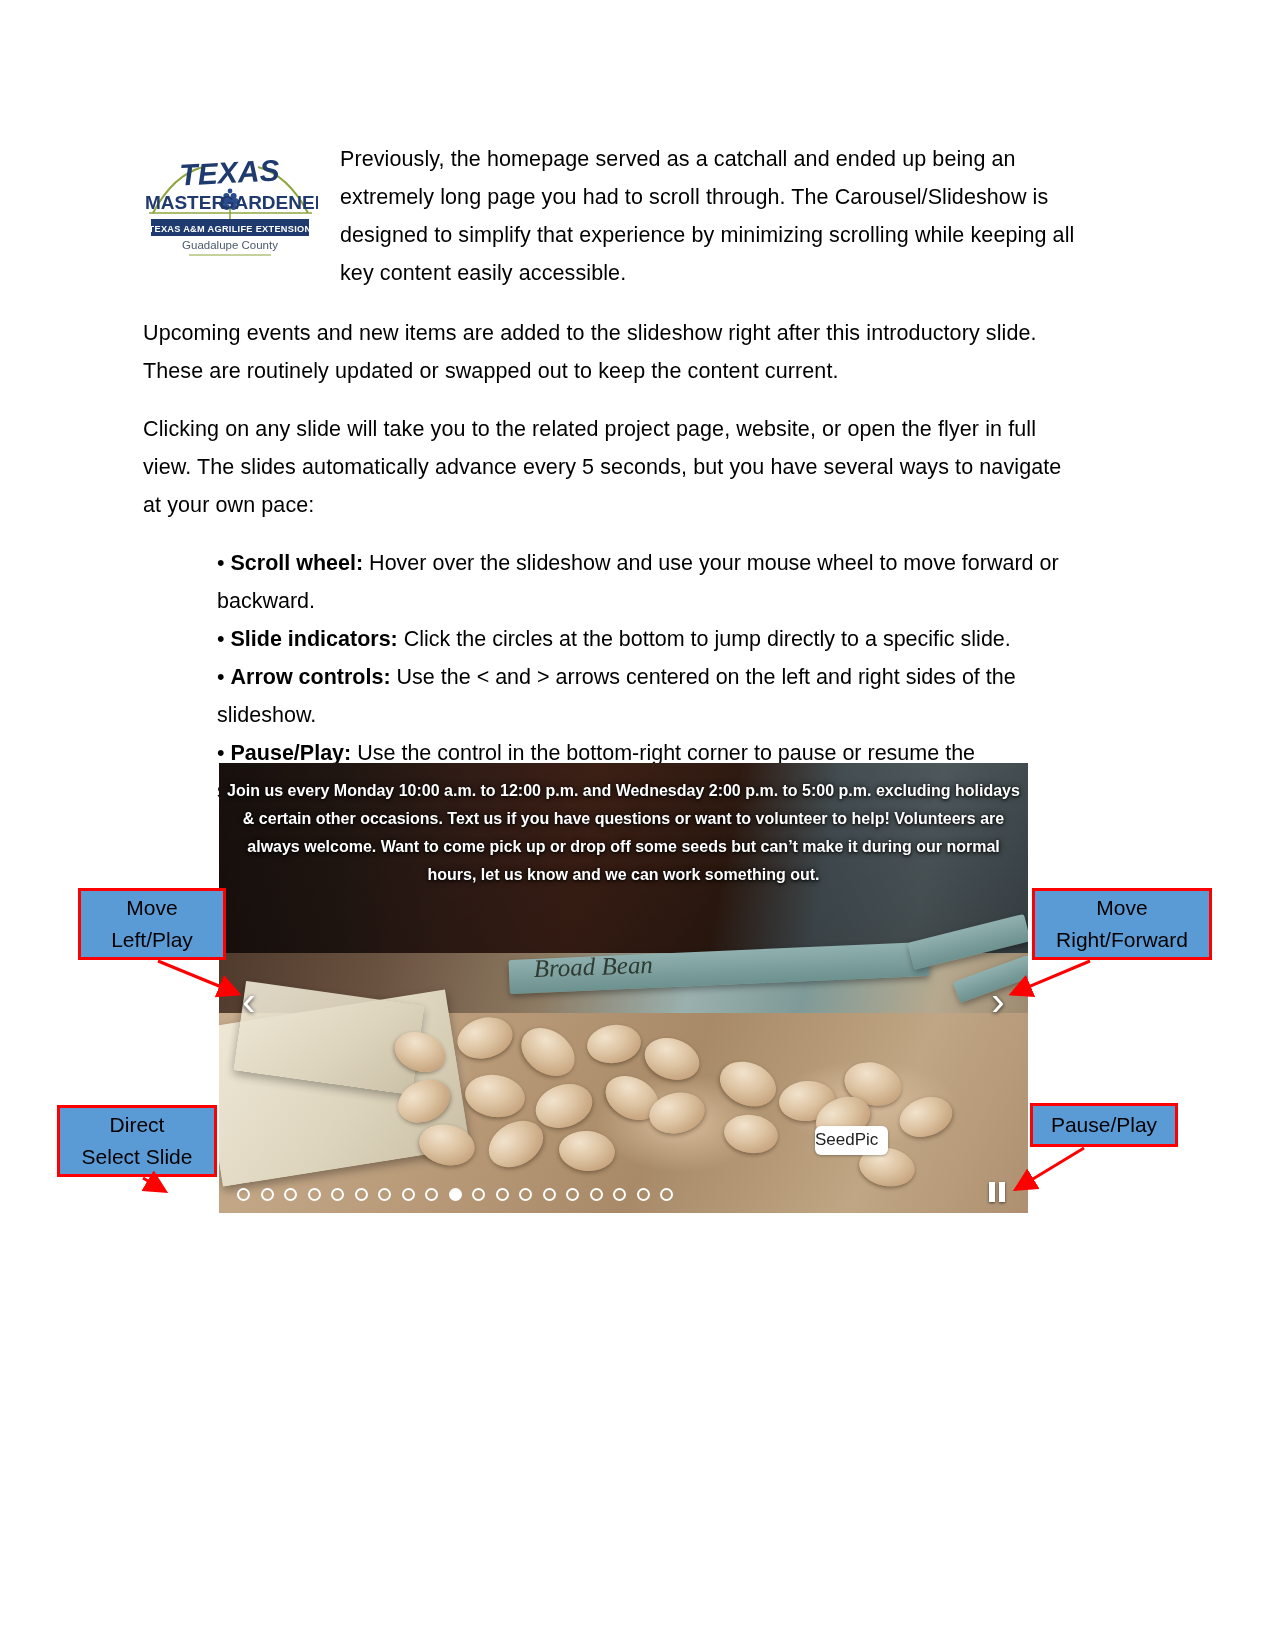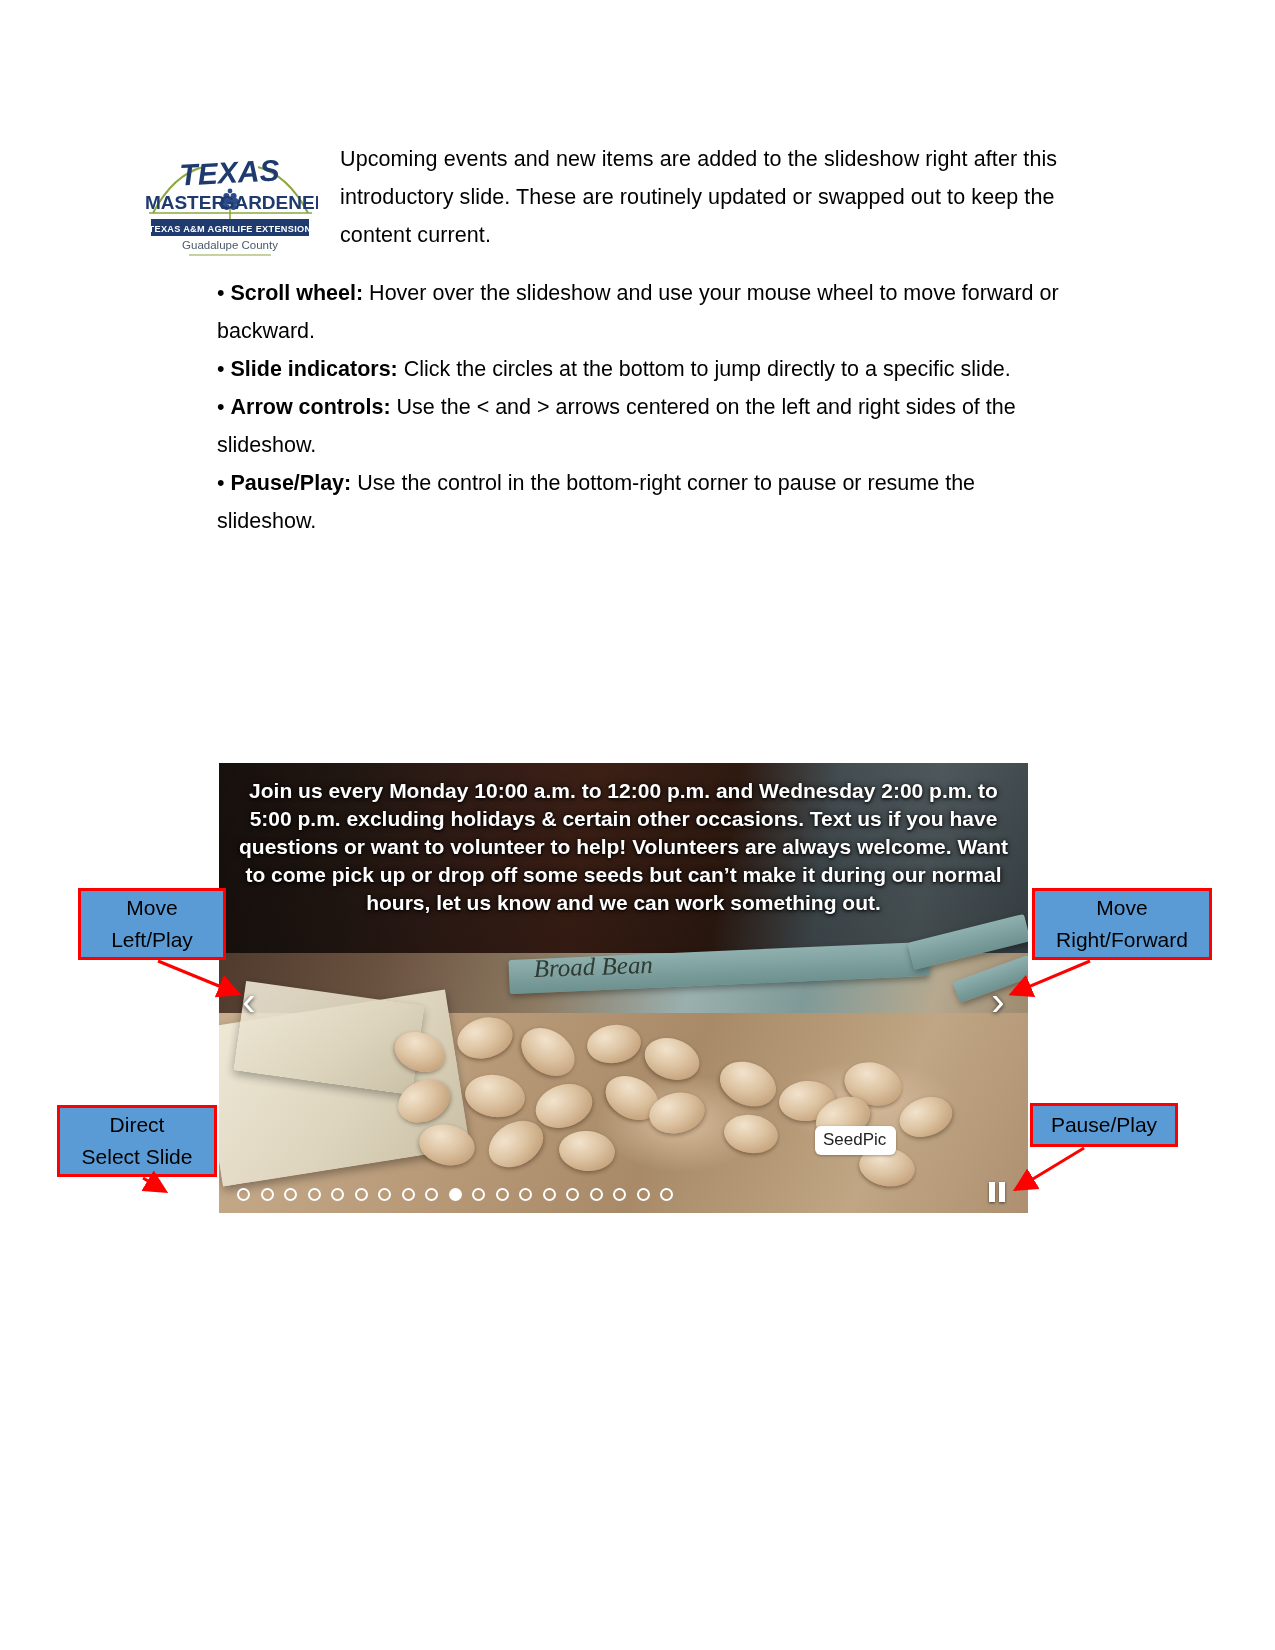"Previously, the homepage served as" p.para { html: none -> <p>Previously, the homepage served as a catchall and ended up being an extremely long page you had to scroll through. The Carousel/Slideshow is designed to simplify that experience by minimizing scrolling while keeping all key content easily accessible.</p> }
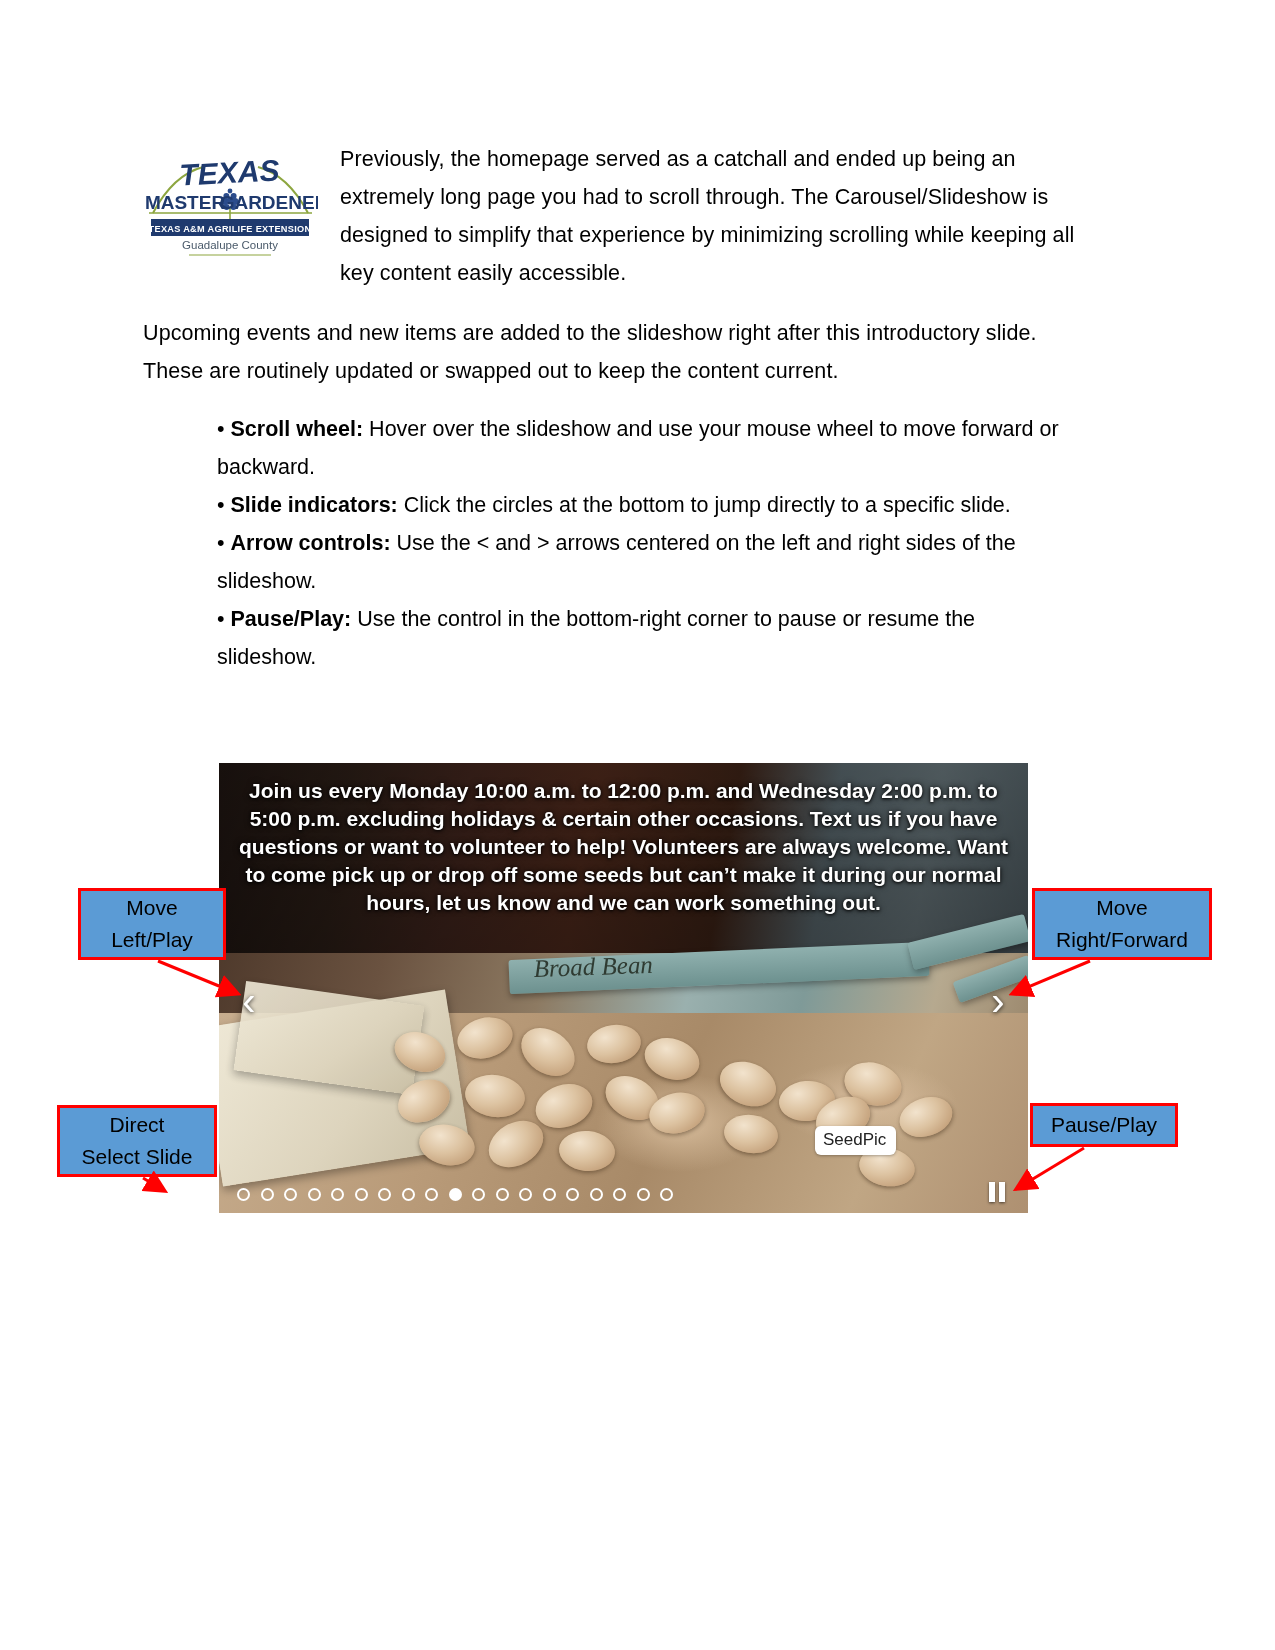"Clicking on any slide will" p.para { html: none -> <p>Clicking on any slide will take you to the related project page, website, or open the flyer in full view. The slides automatically advance every 5 seconds, but you have several ways to navigate at your own pace:</p> }
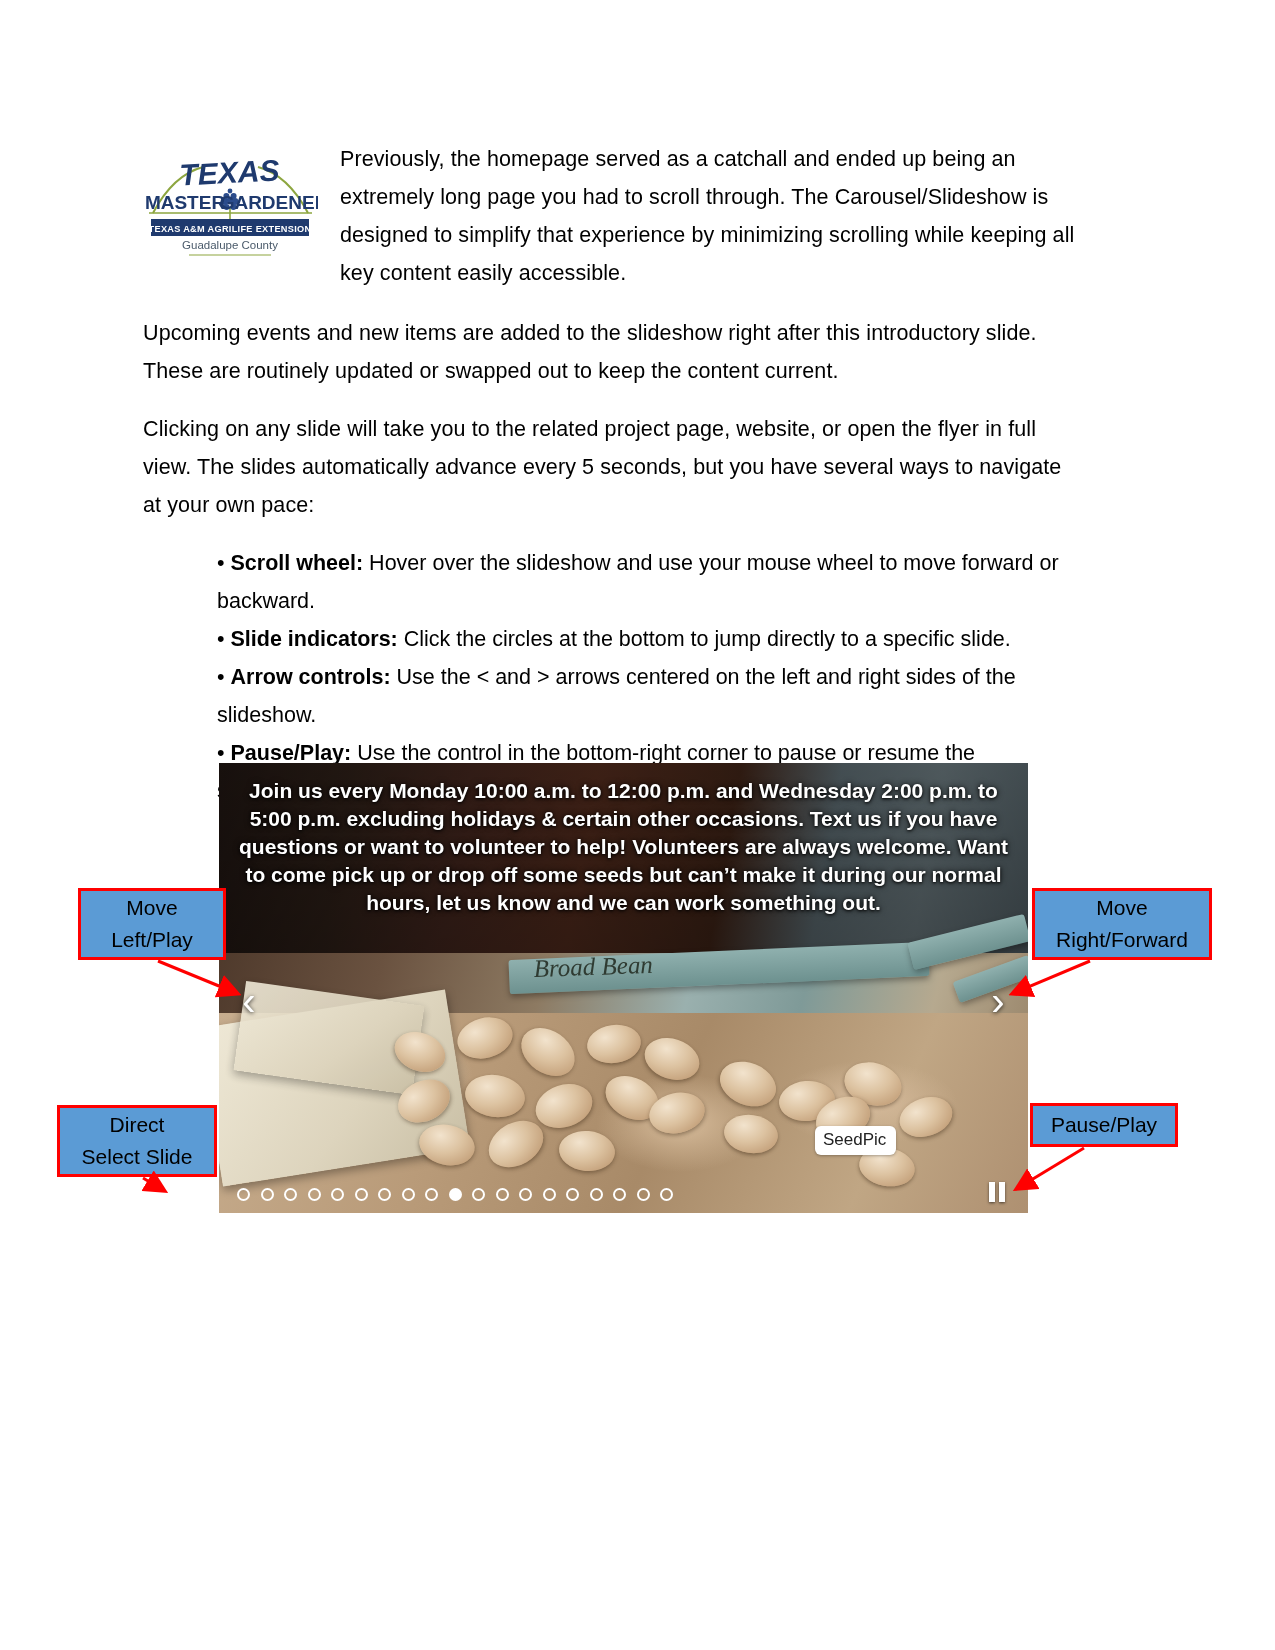"Join us every Monday 10:00" .overlay-text { font-size: 21px -> 16px }
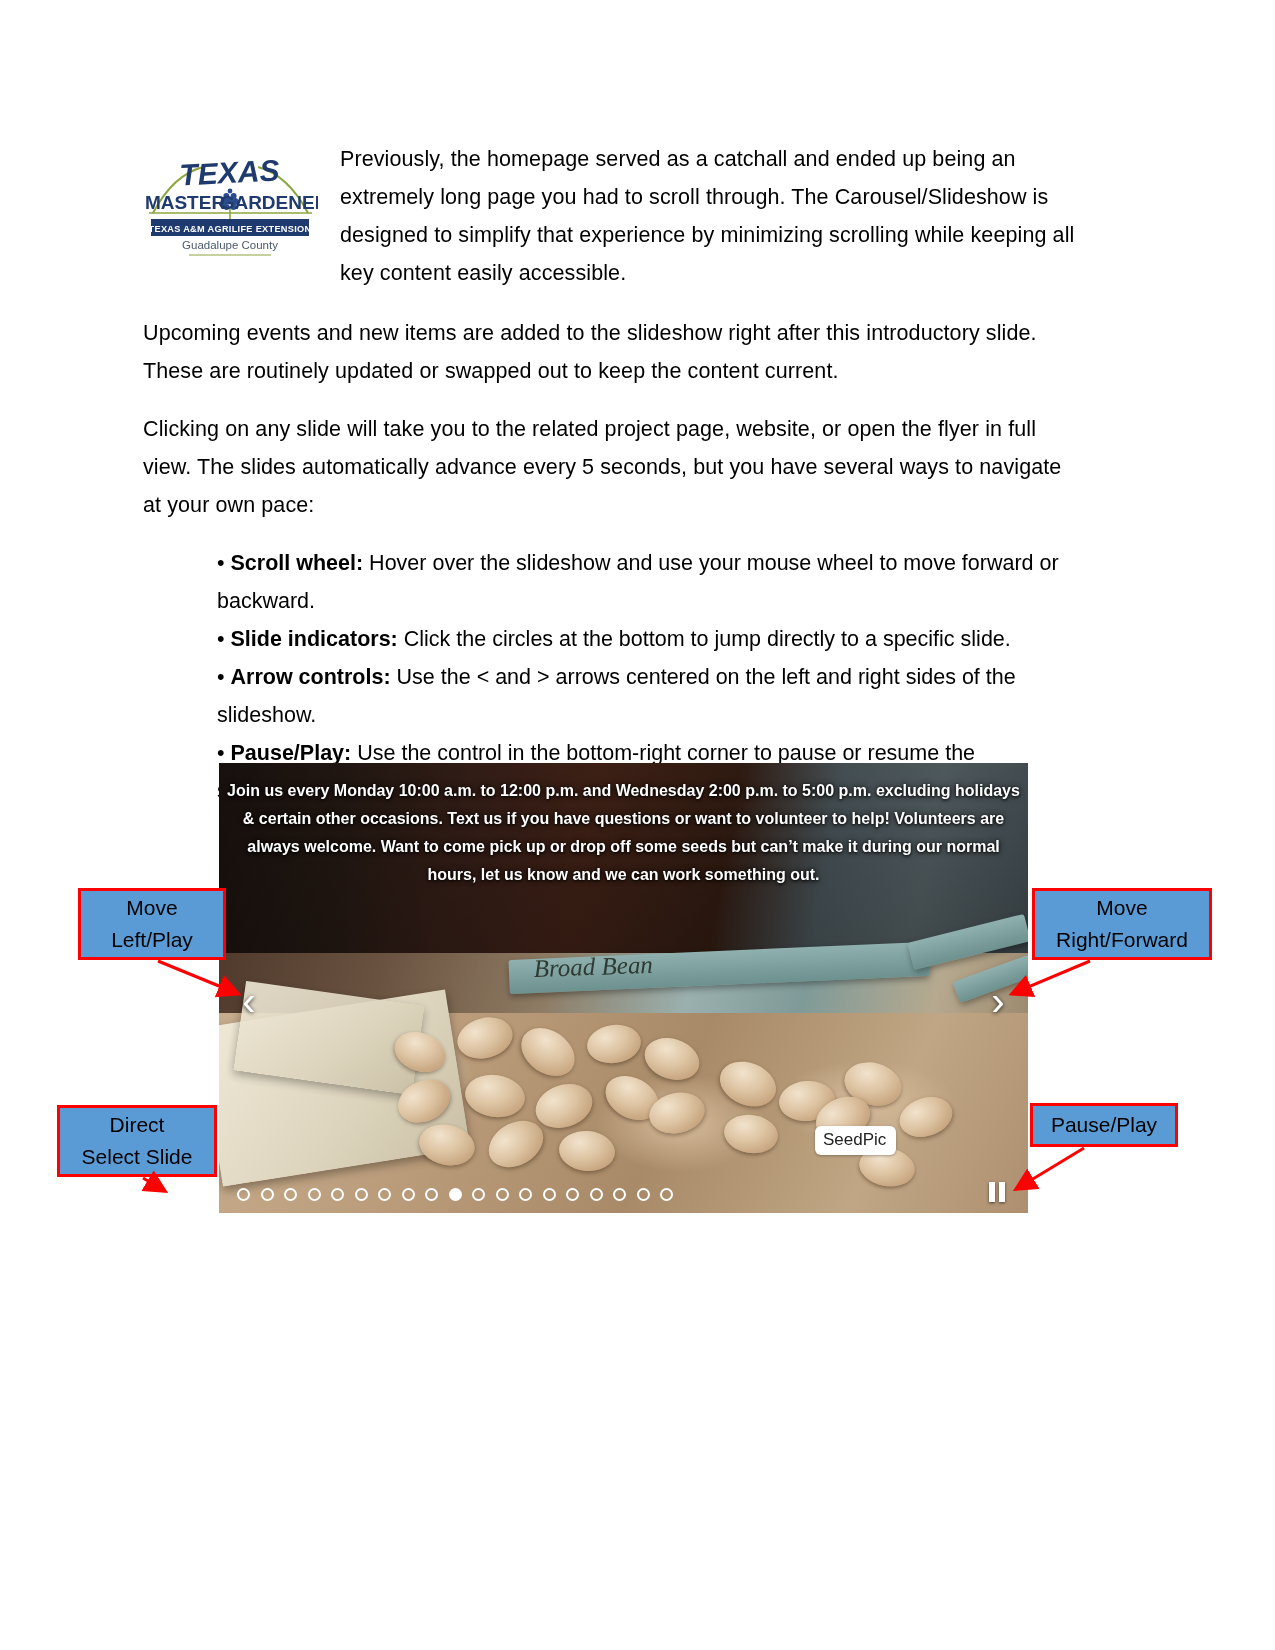"SeedPic" .seedpic { padding: 4px 10px 5px 8px -> 4px 10px 5px 0 }
